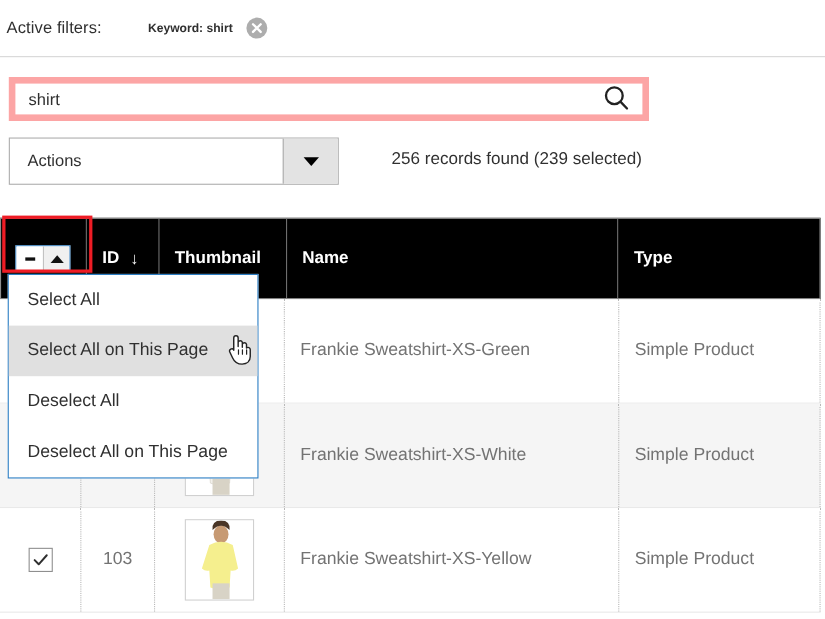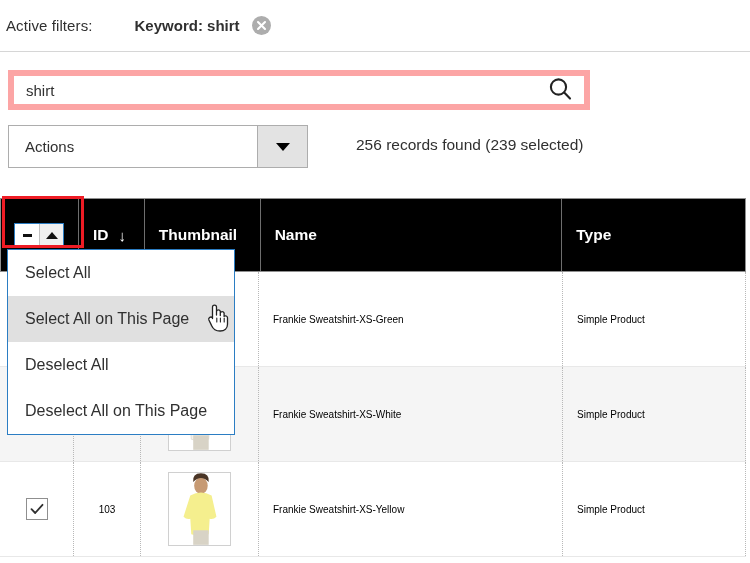"Keyword: shirt" .filter-chip-text { font-size: 15px -> 11px }
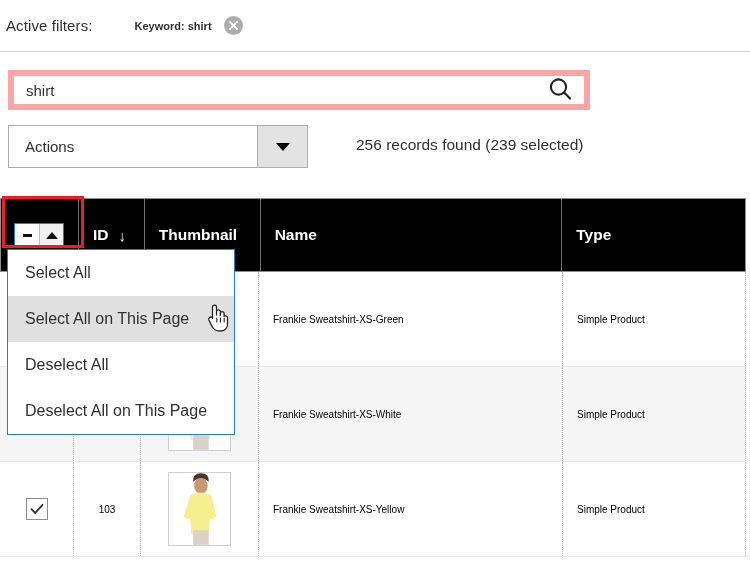"Frankie Sweatshirt-XS-Green" .td { color: #000000 -> #737373; font-size: 10px -> 16px }
